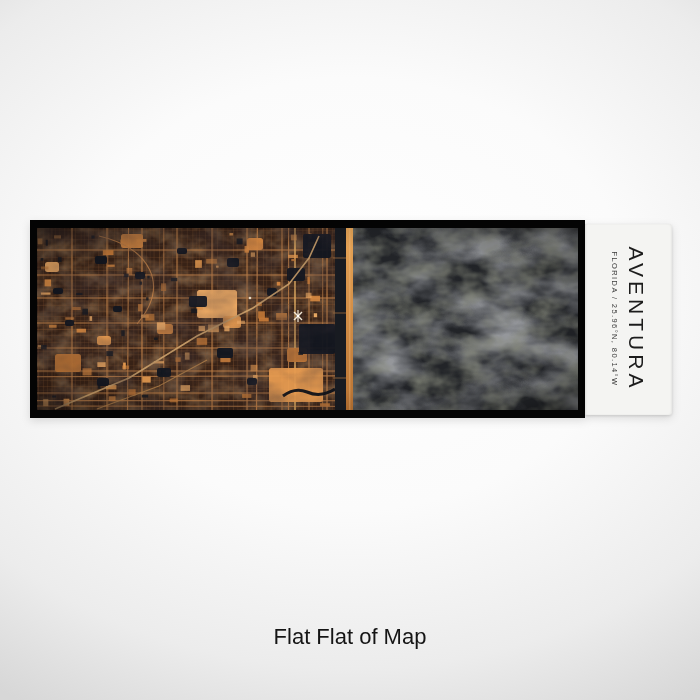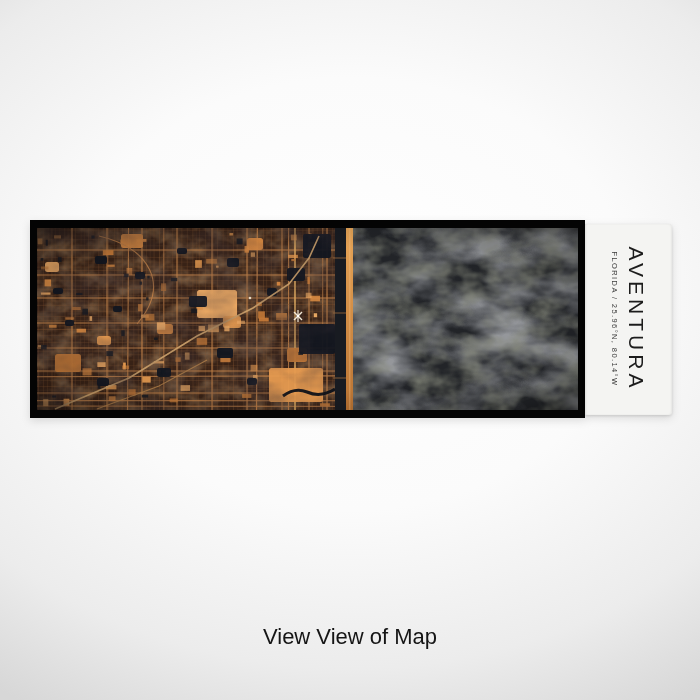"View View of Map" div.caption { text: View View -> Flat Flat }
